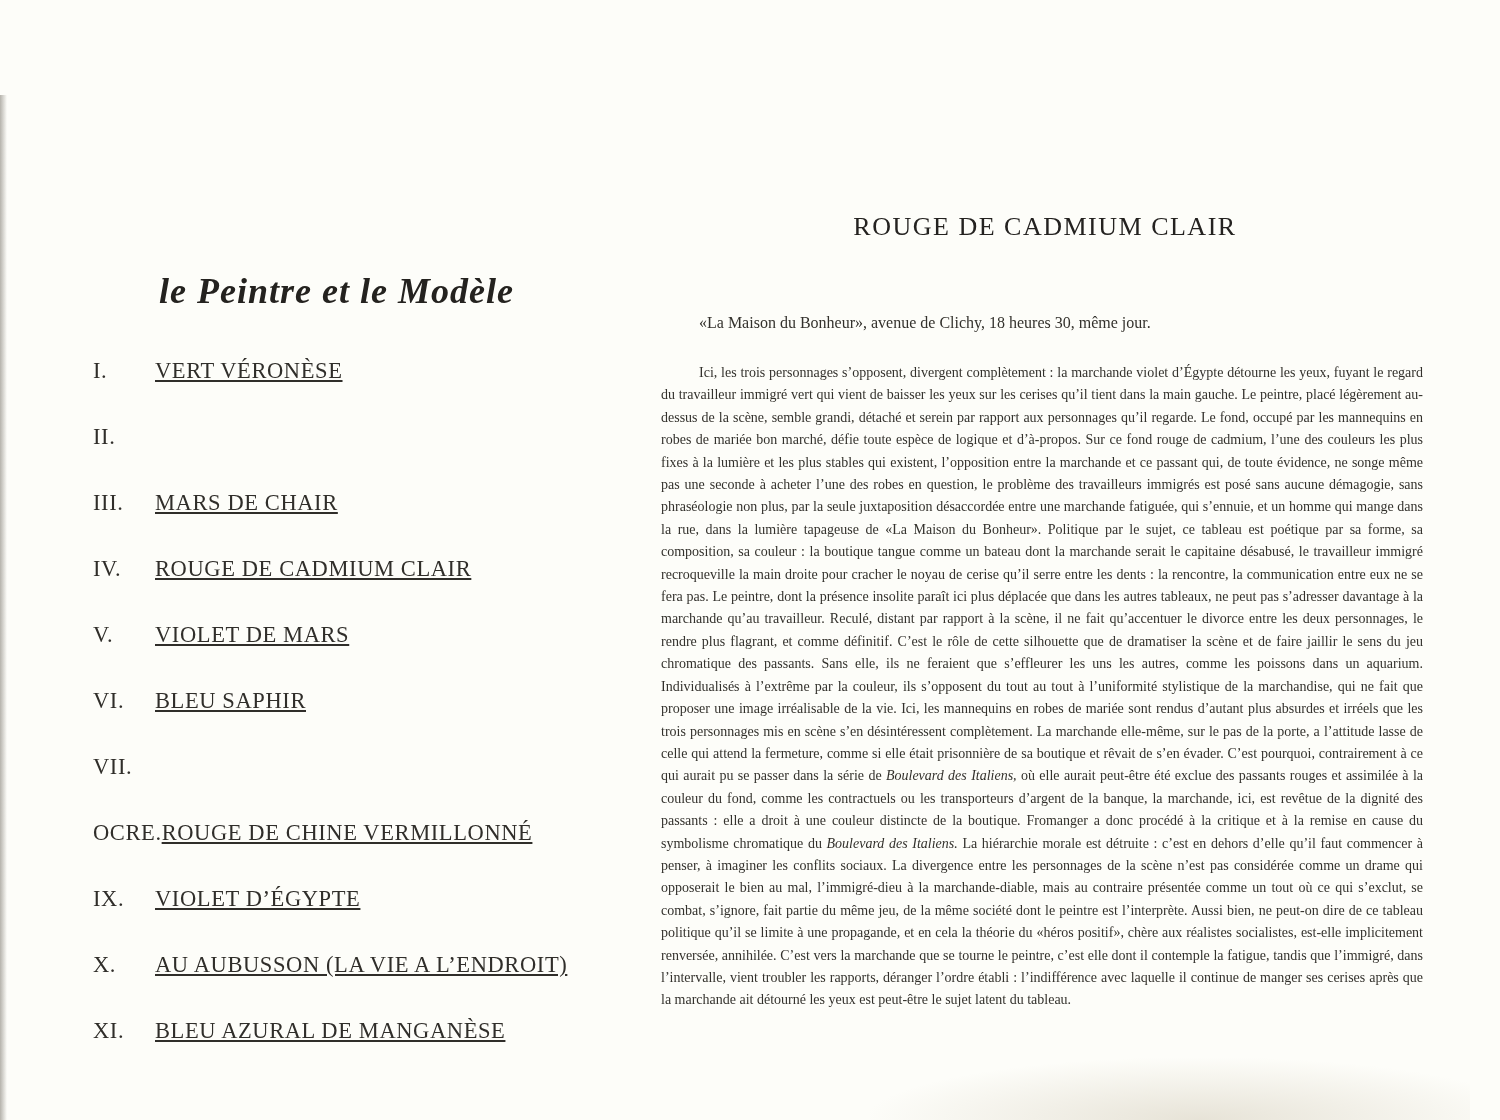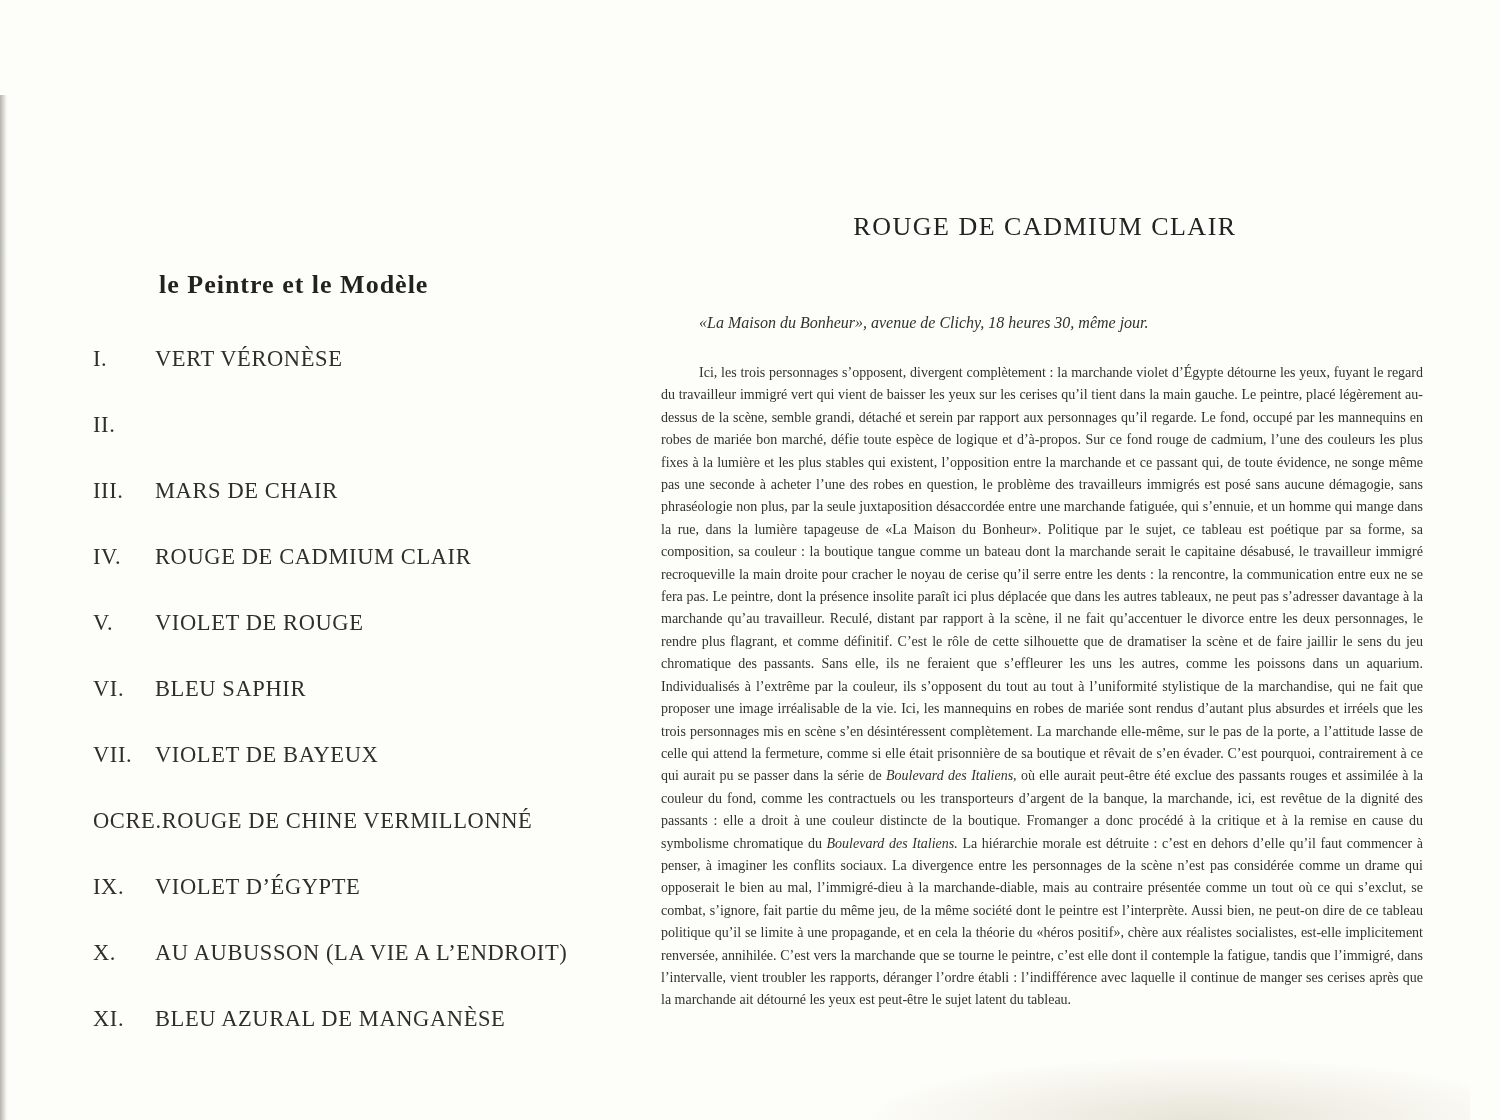"le Peintre et le Modèle" .toc-title { font-size: 26px -> 36px; font-style: none -> italic }
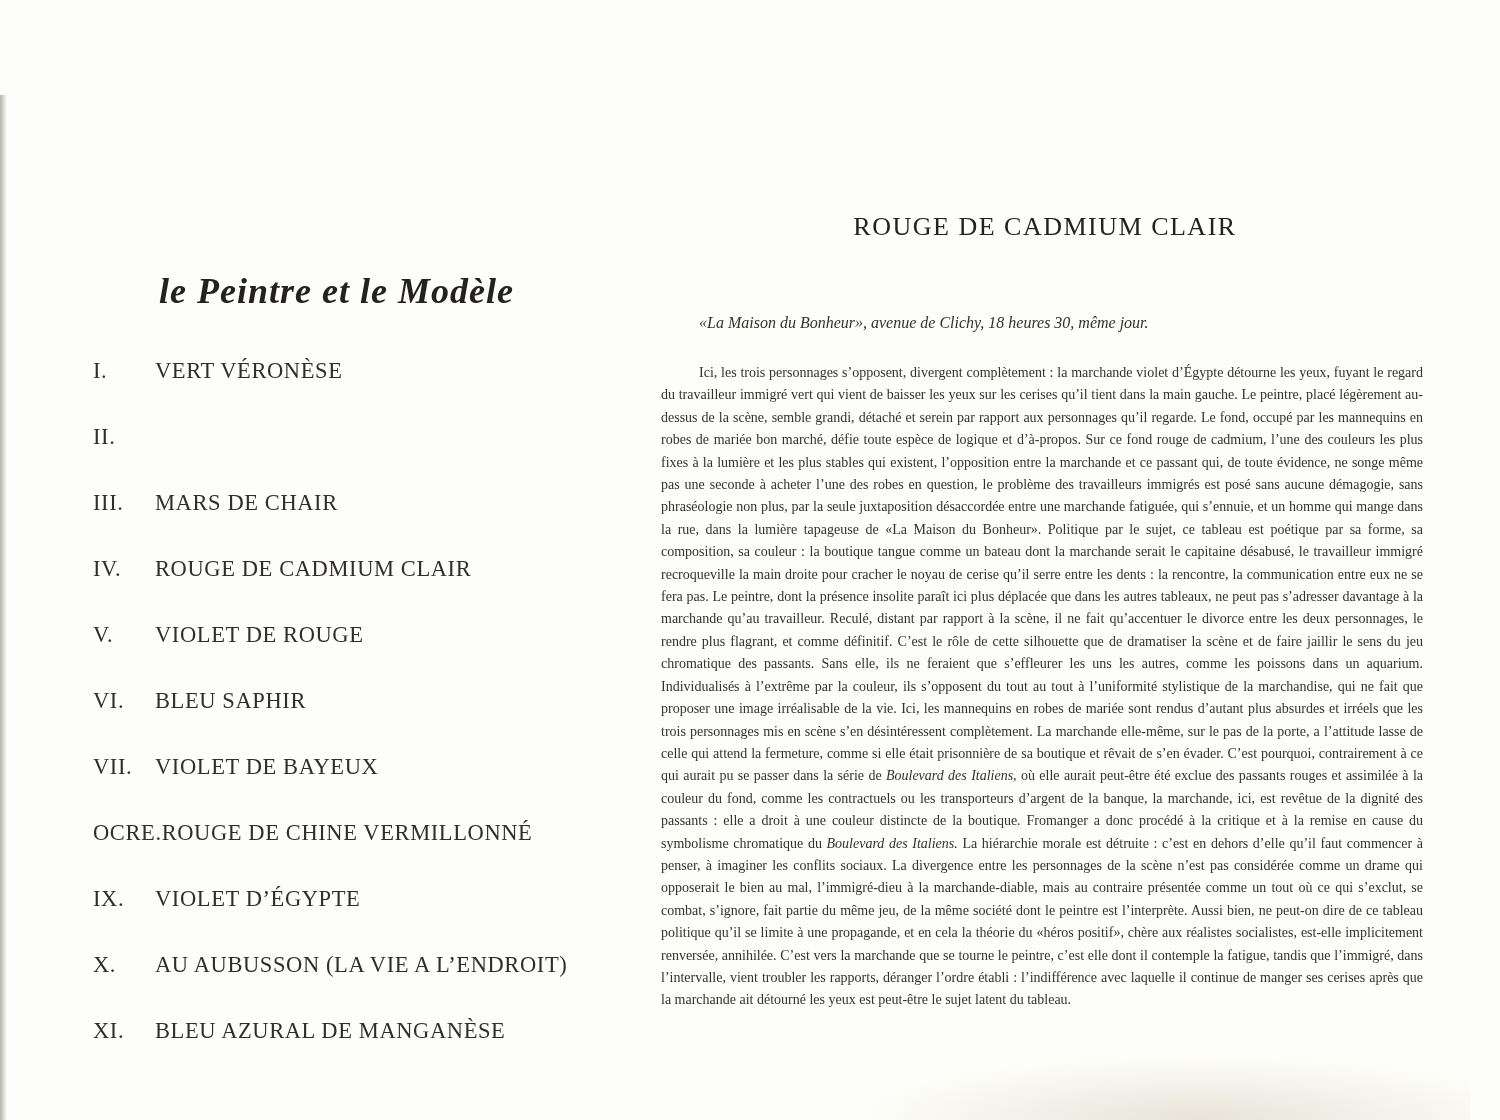"«La Maison du Bonheur», avenue" .epigraph { font-style: italic -> none }
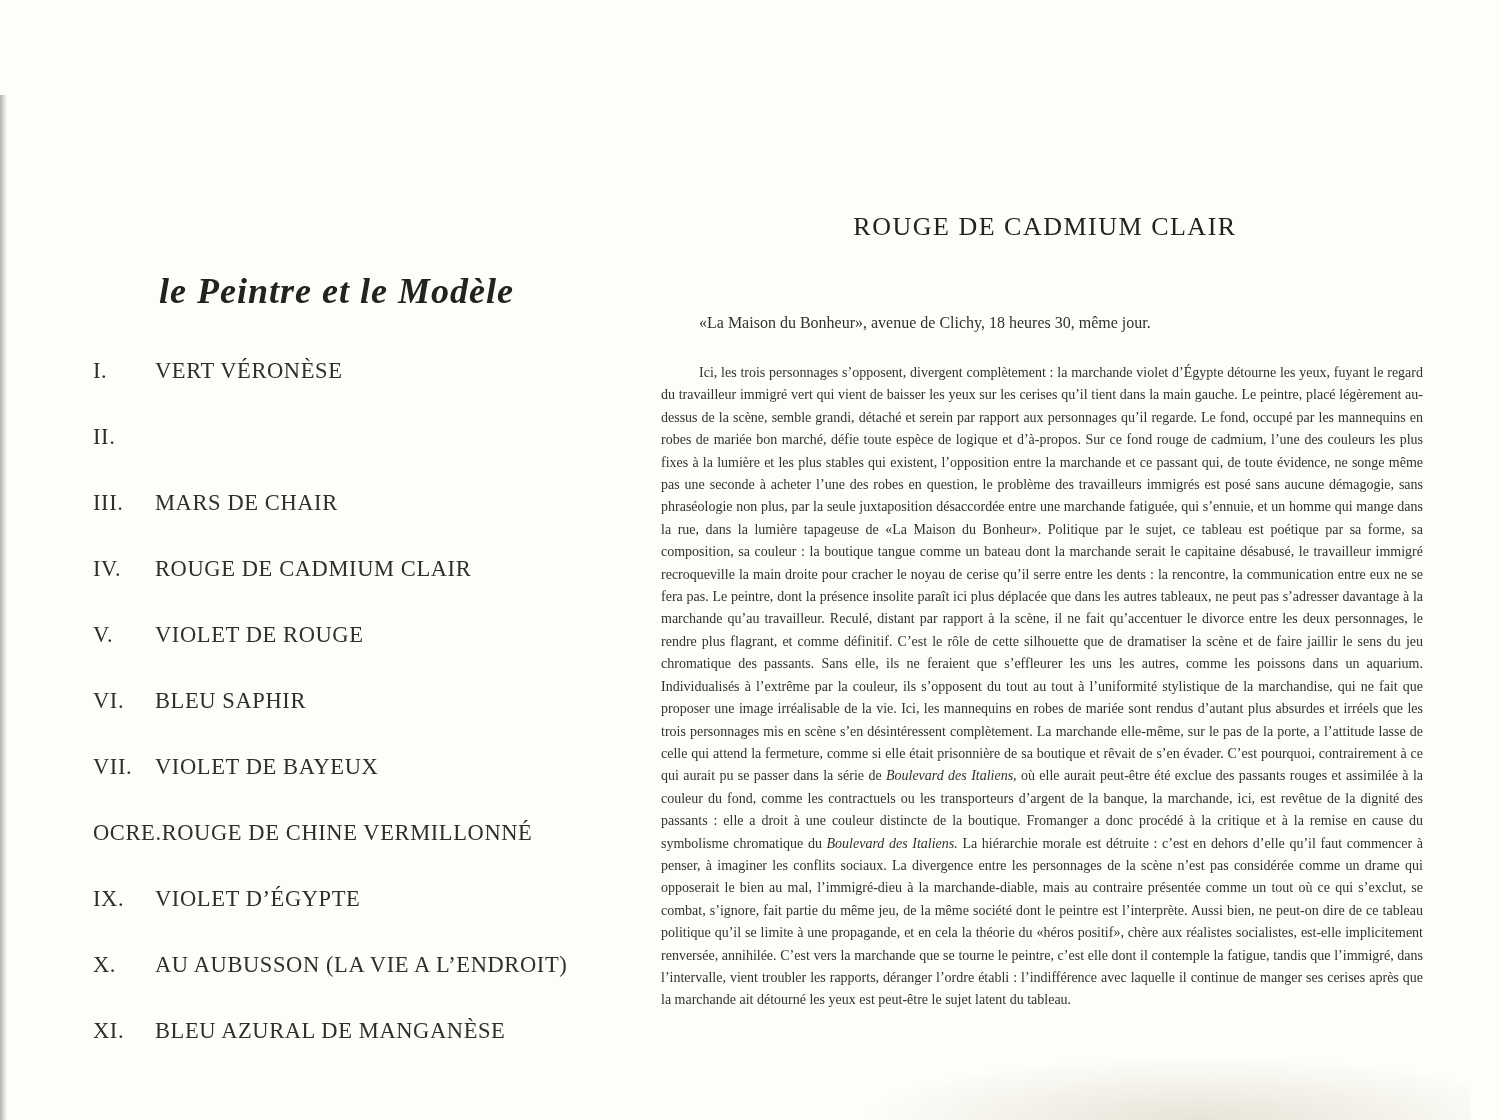"VERT VÉRONÈSE" .toc-label { text-decoration: none -> underline }
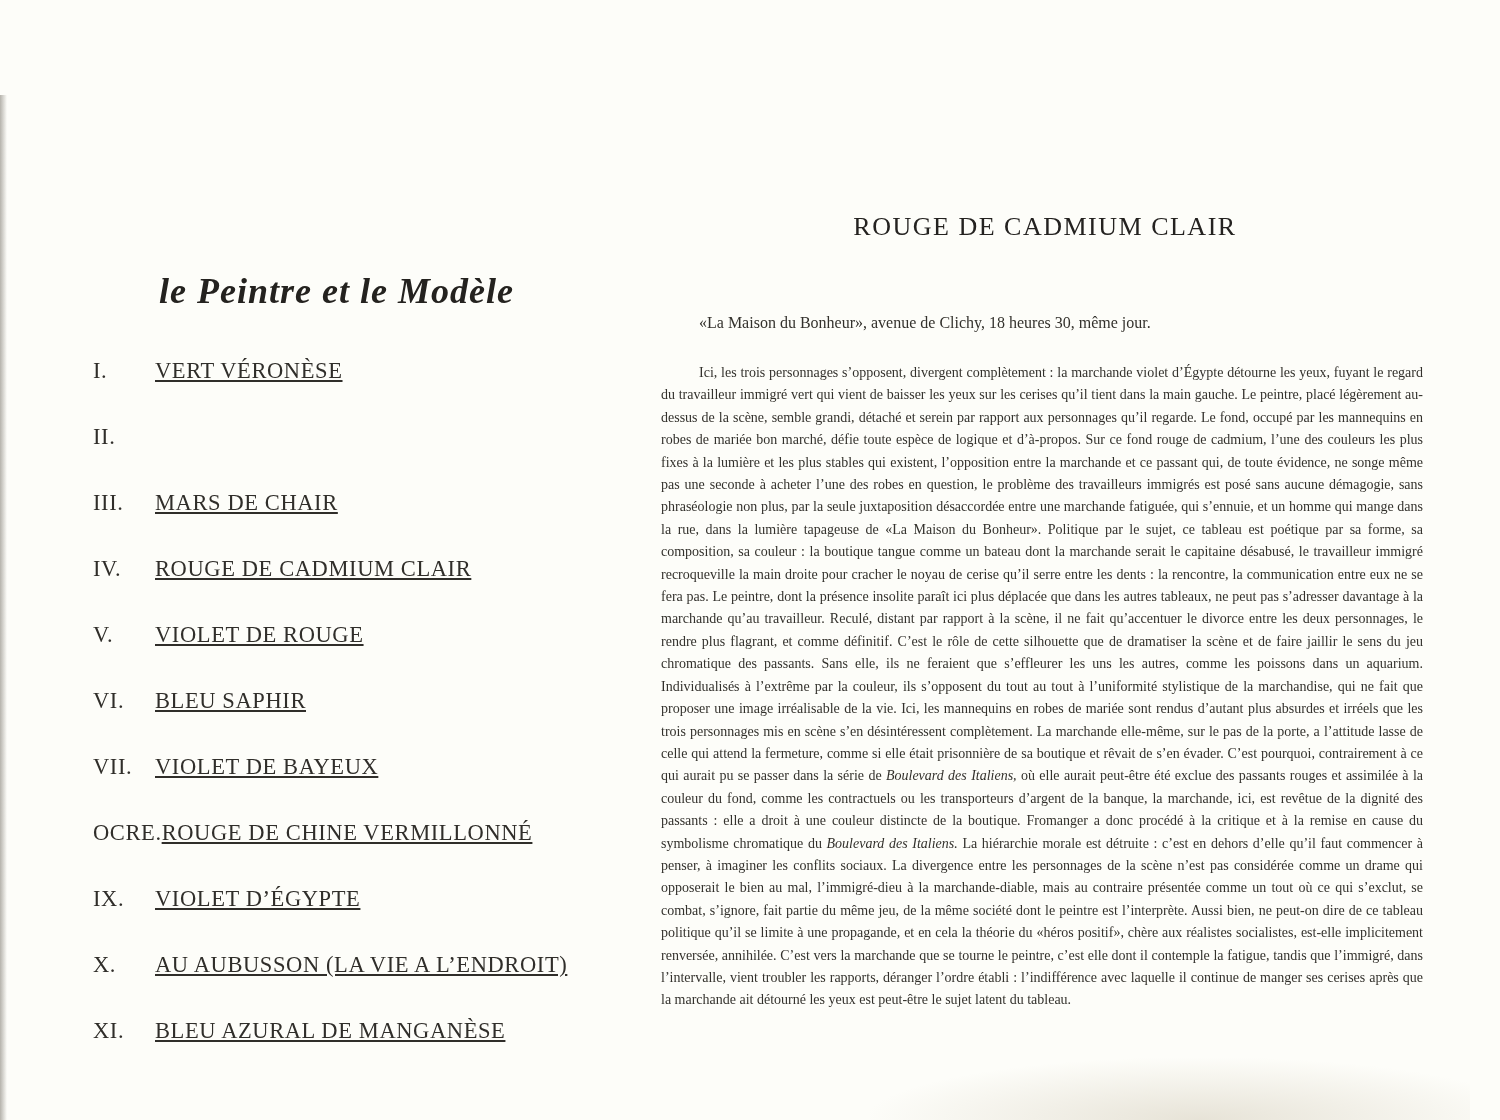"VIOLET DE ROUGE" span.toc-label { text: ROUGE -> MARS }
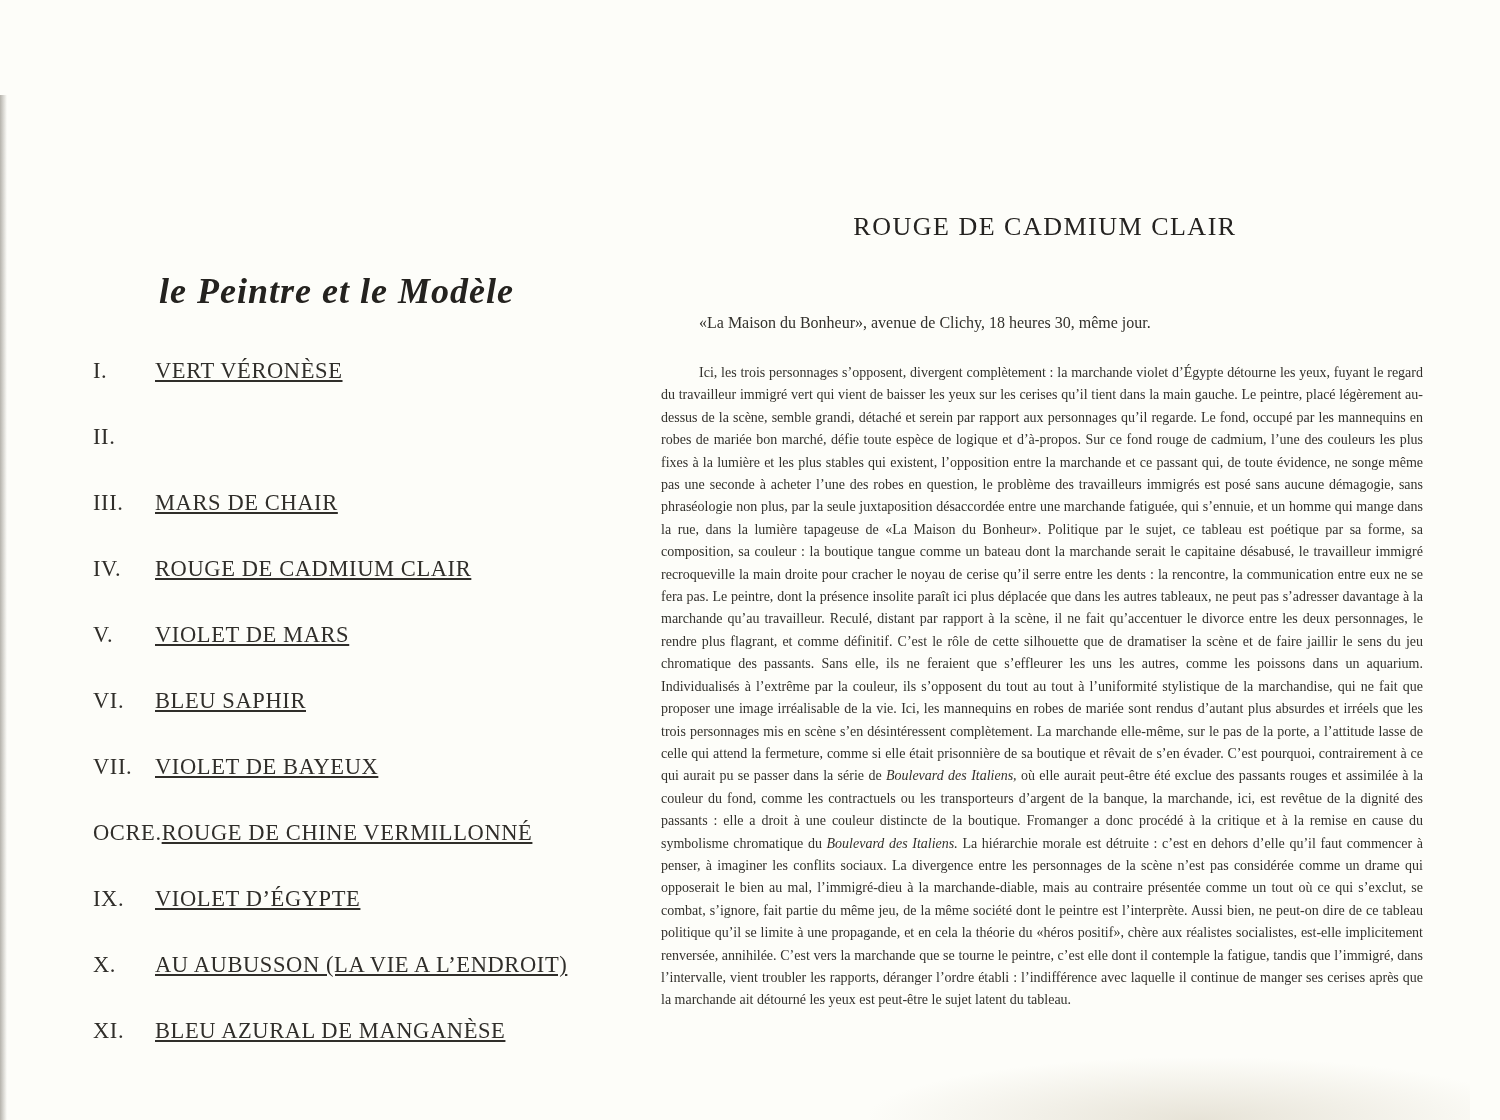"VIOLET DE BAYEUX" span.toc-label { html: <span>VIOLET DE BAYEUX</span> -> none }
